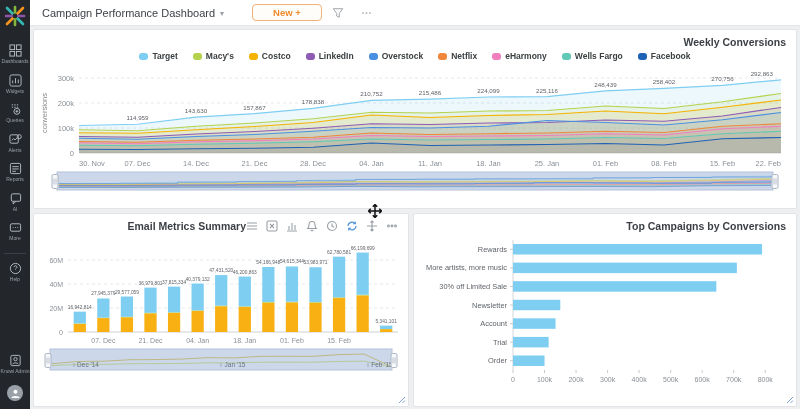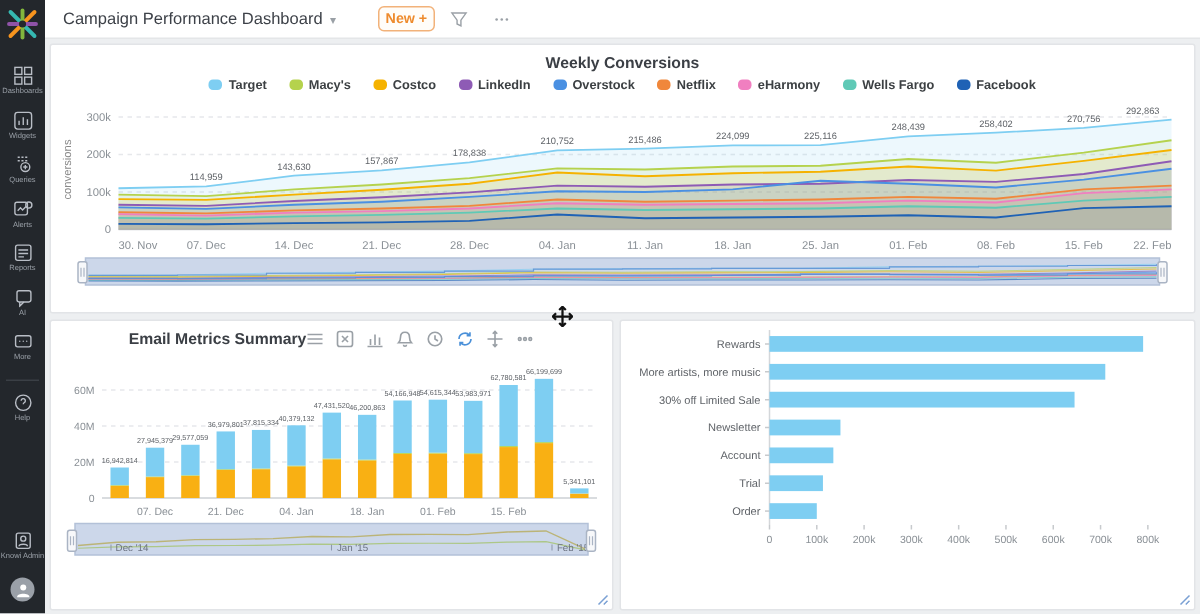"New +" .new-btn { padding: 2px 4px -> 2px 20px }
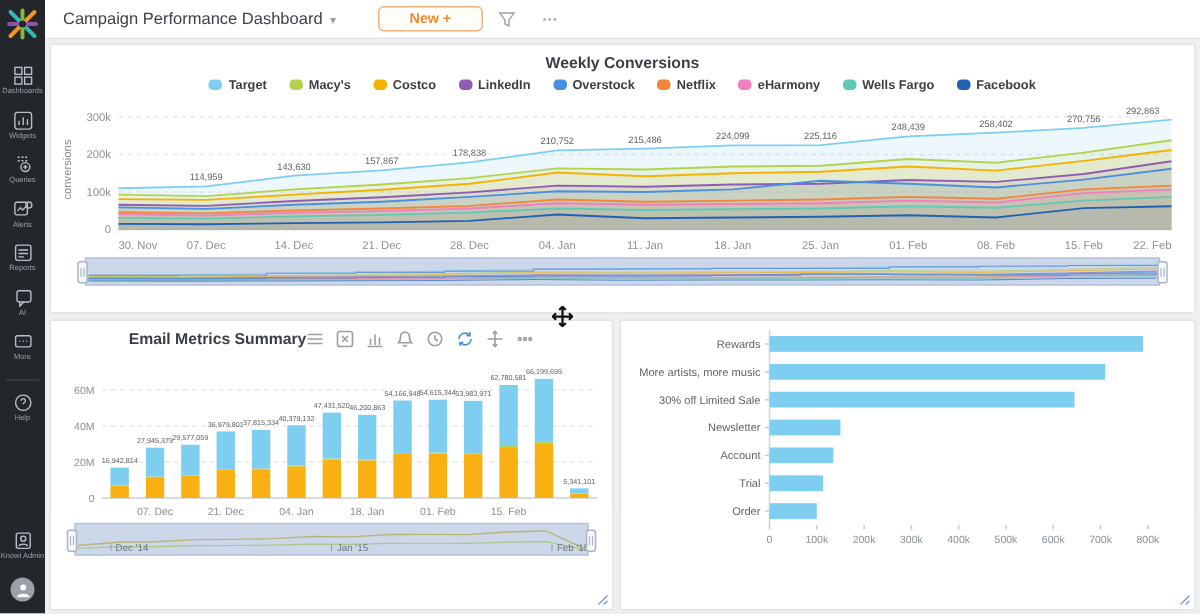"Weekly Conversions" .panel-head { justify-content: center -> flex-end }
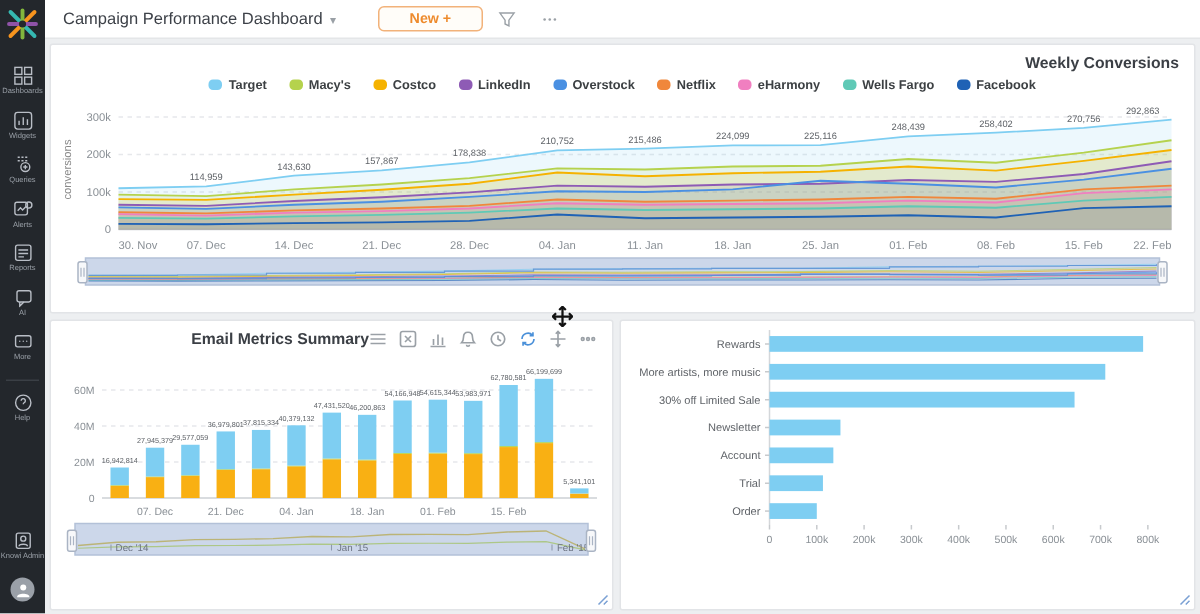"Top Campaigns by Conversions" div.panel-head { html: none -> <div> <span>Top Campaigns by Conversions</span> </div> }
